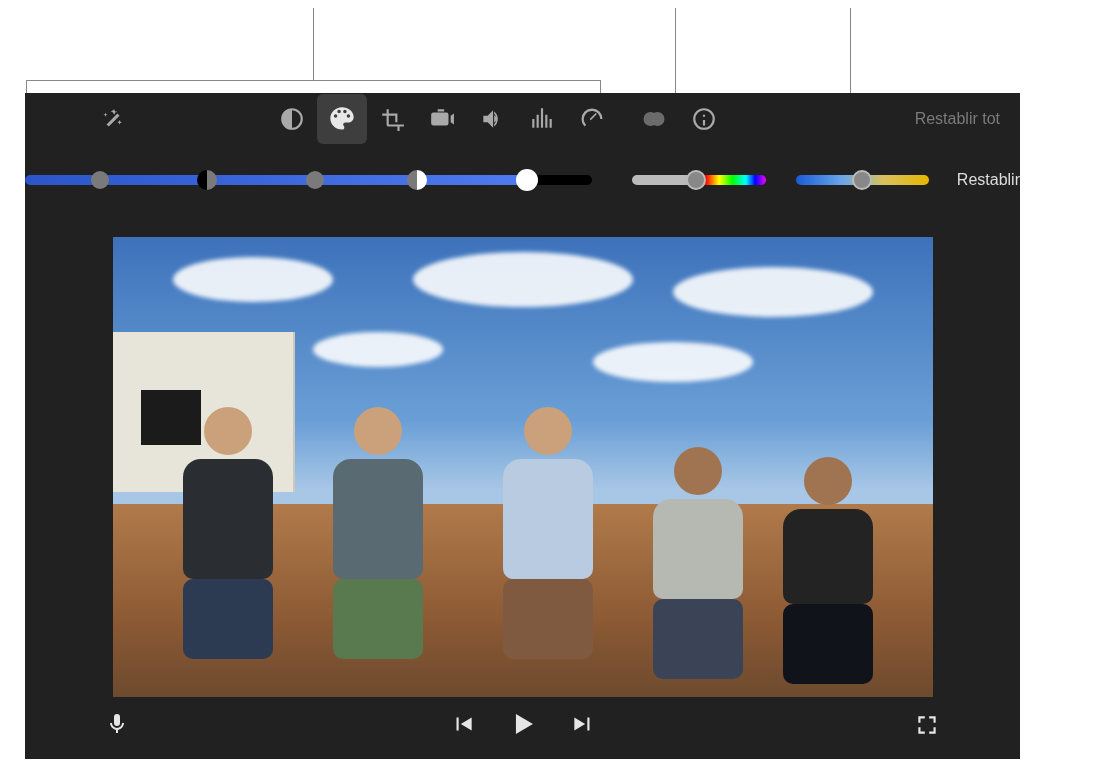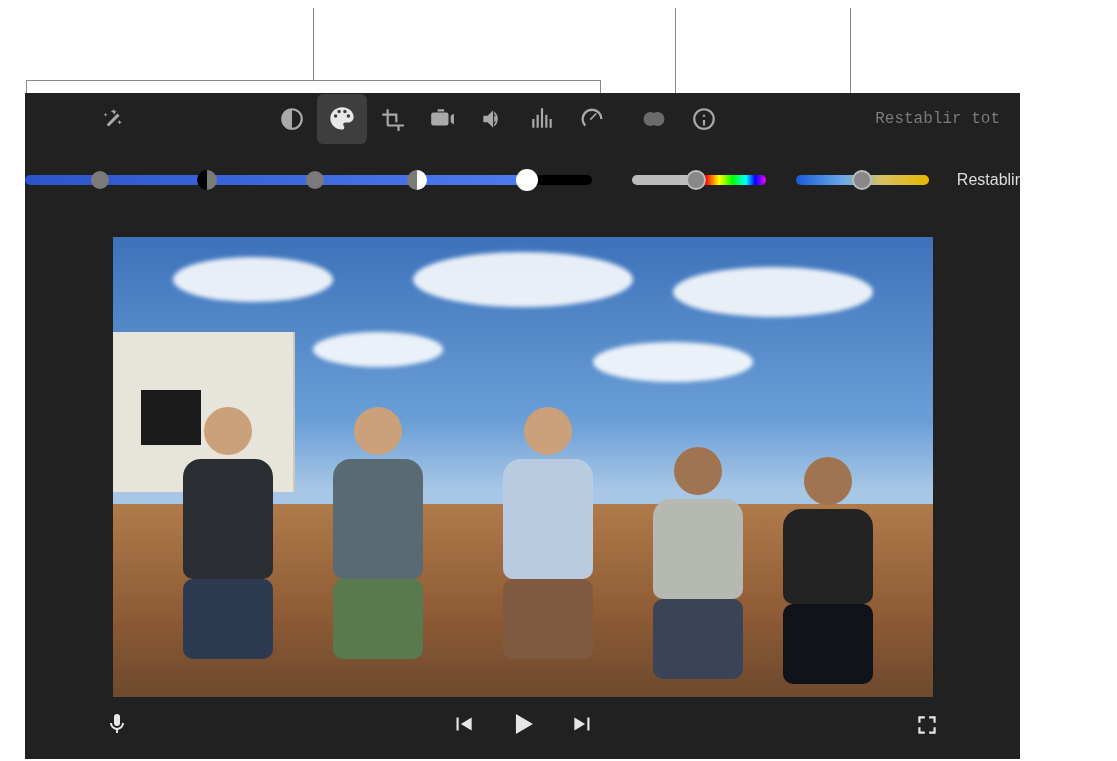"Restablir tot" .reset-all { font-family: Liberation Mono, monospace -> none }
